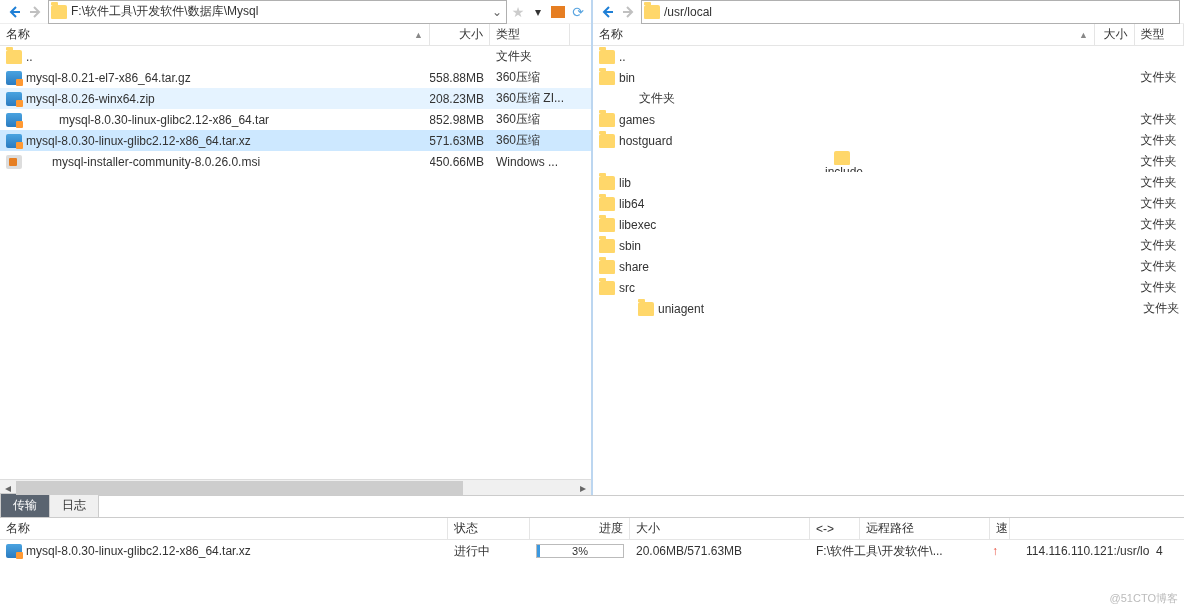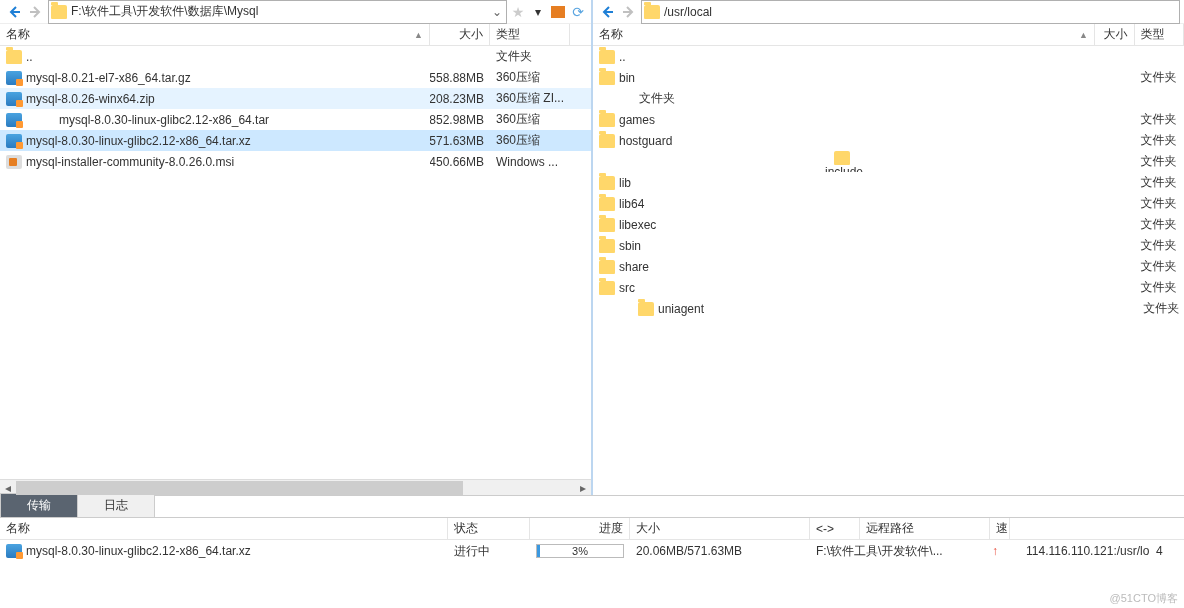"mysql-installer-community-8.0.26.0.msi" div.cell { gap: none -> 26px }
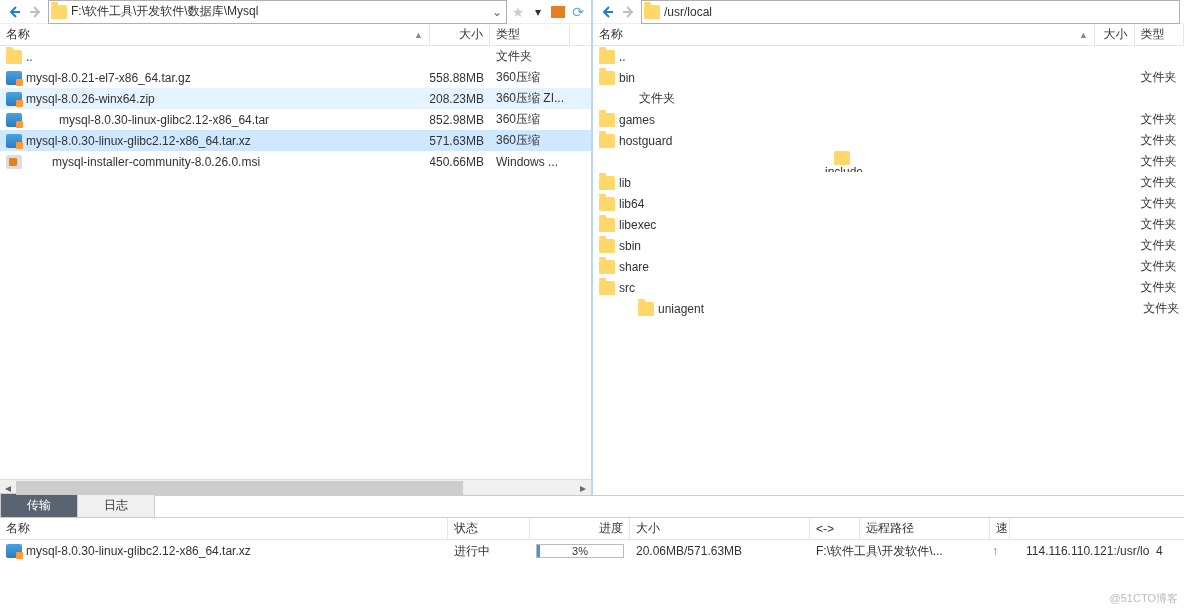"传输" .tab { padding: 3px 26px -> 3px 12px }
